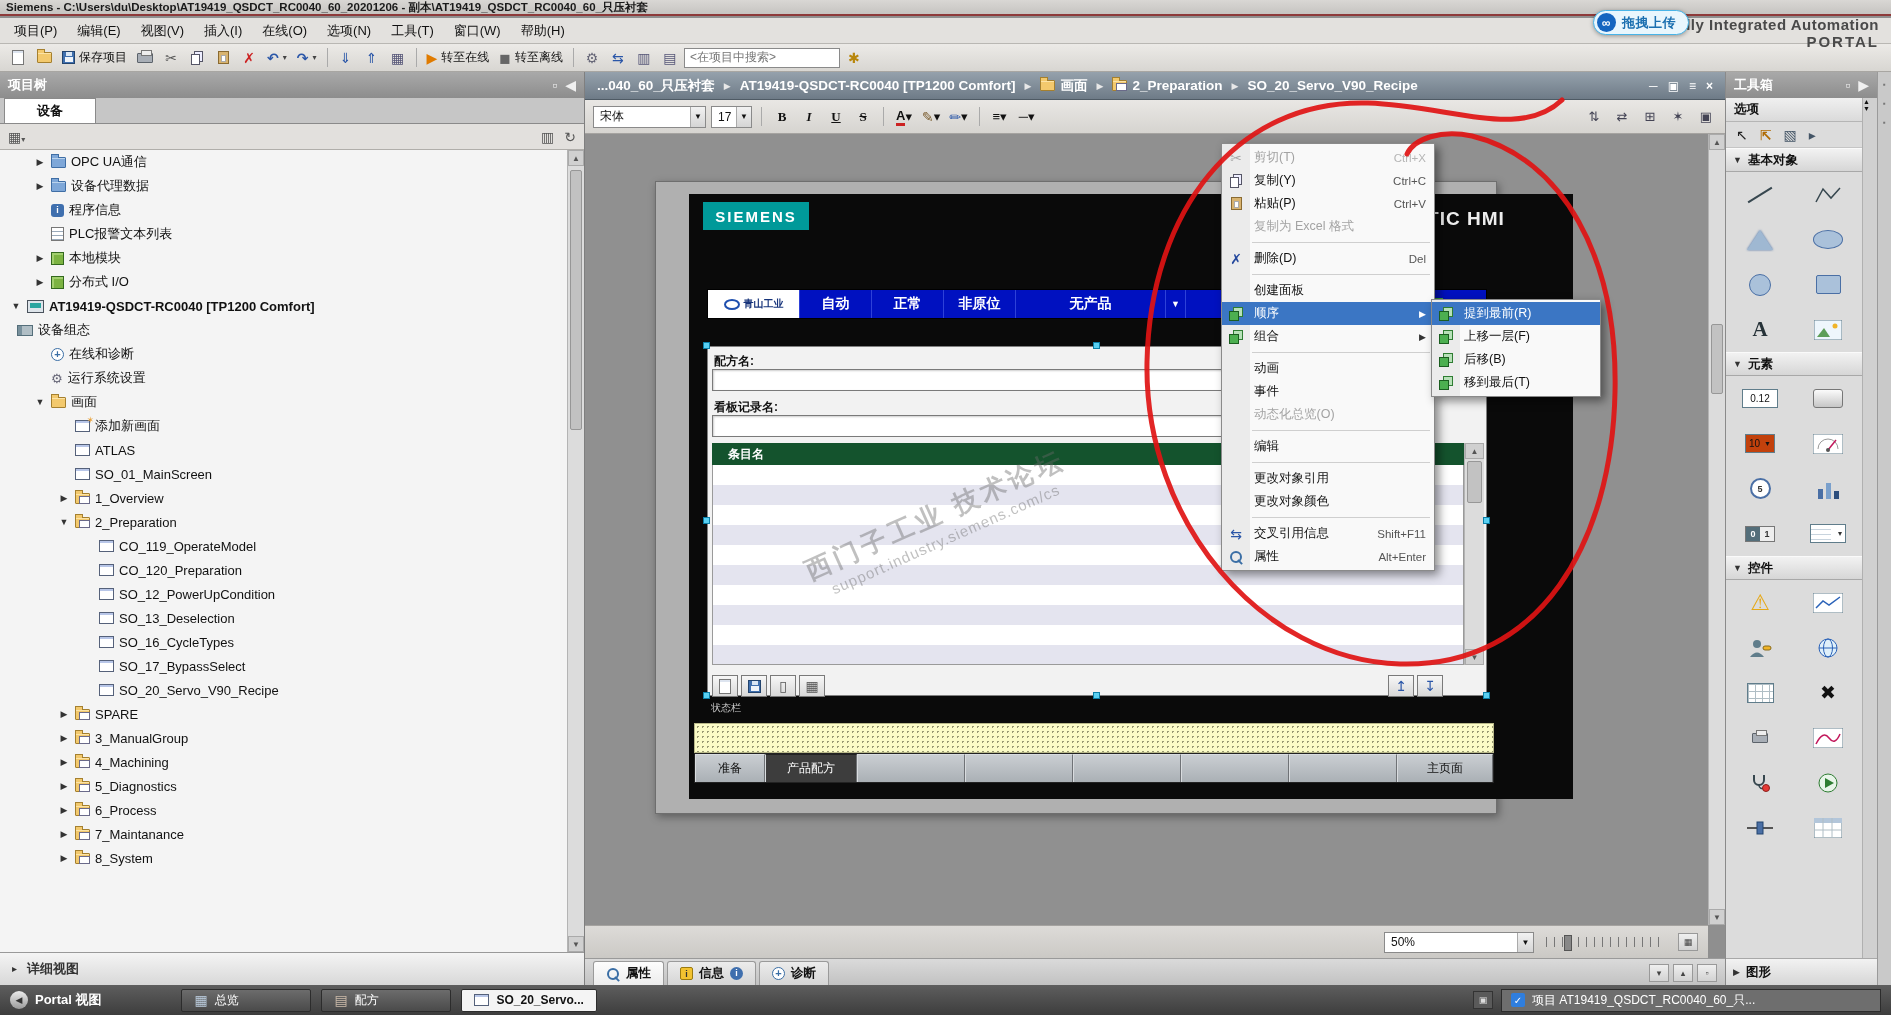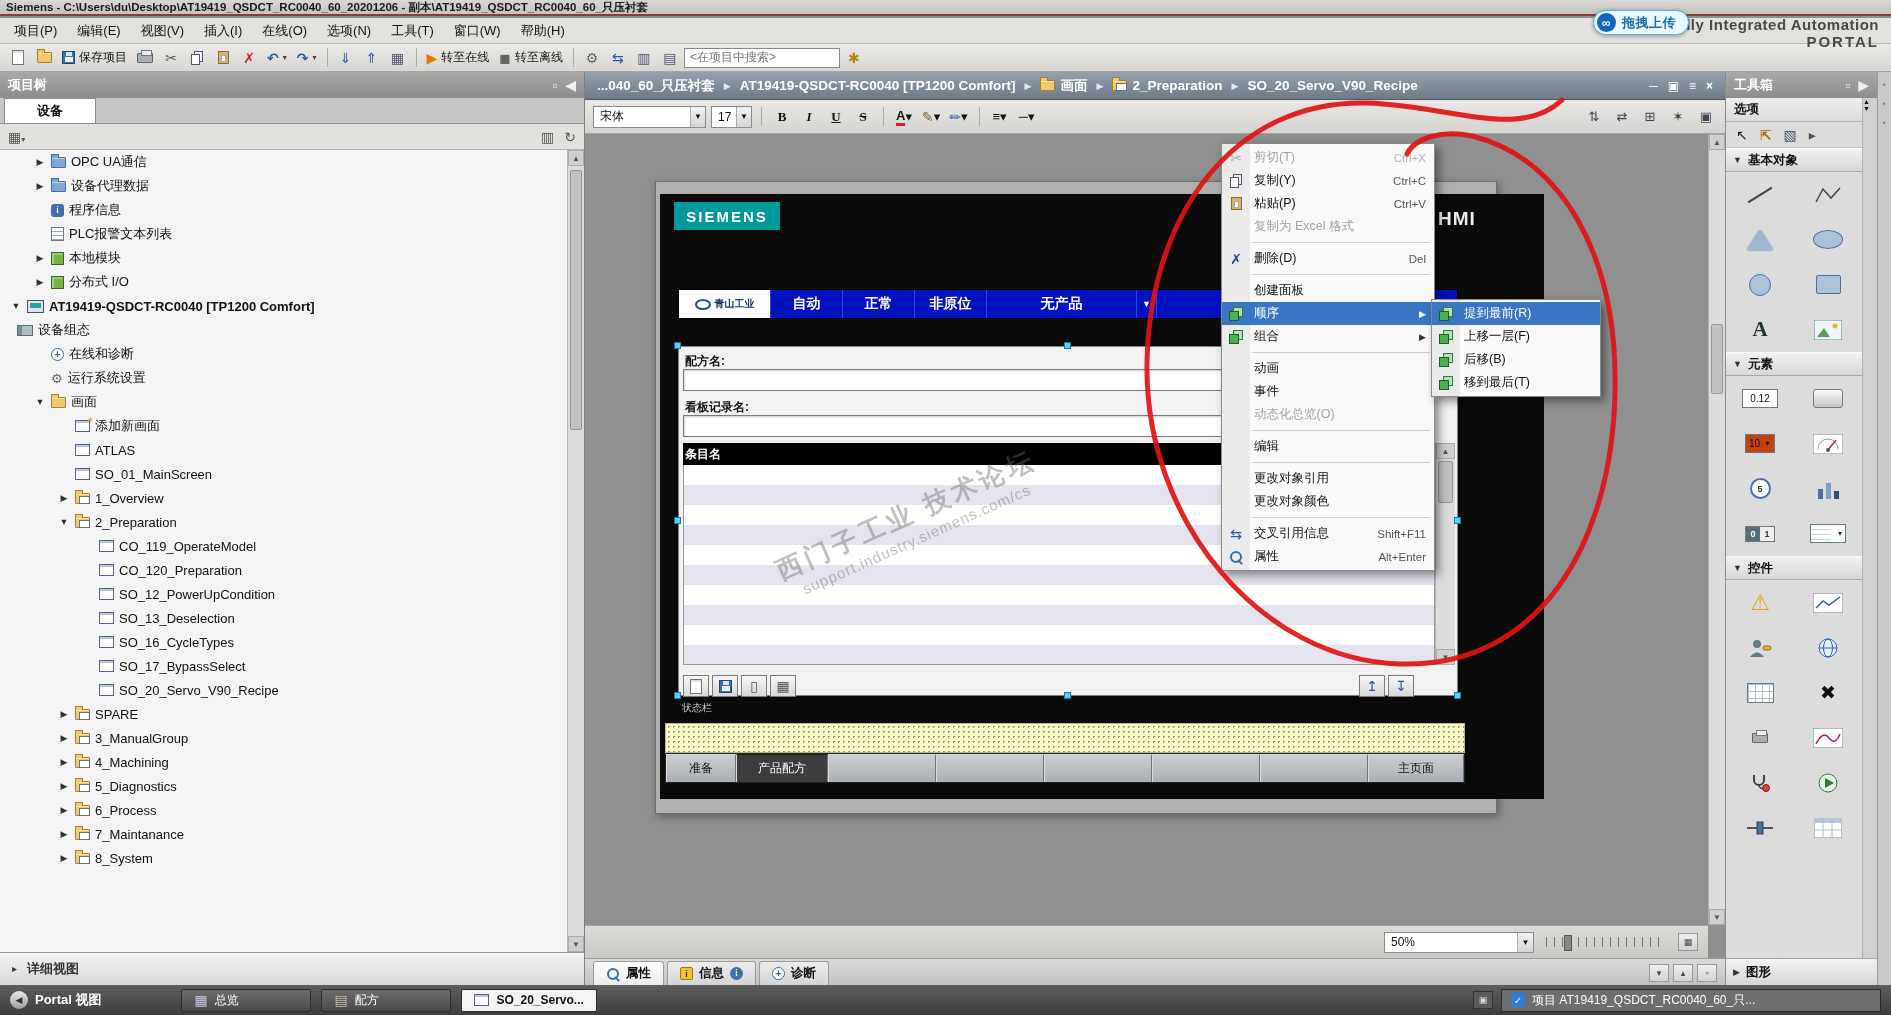"SIEMENS" .screen { left: 4px -> 33px }
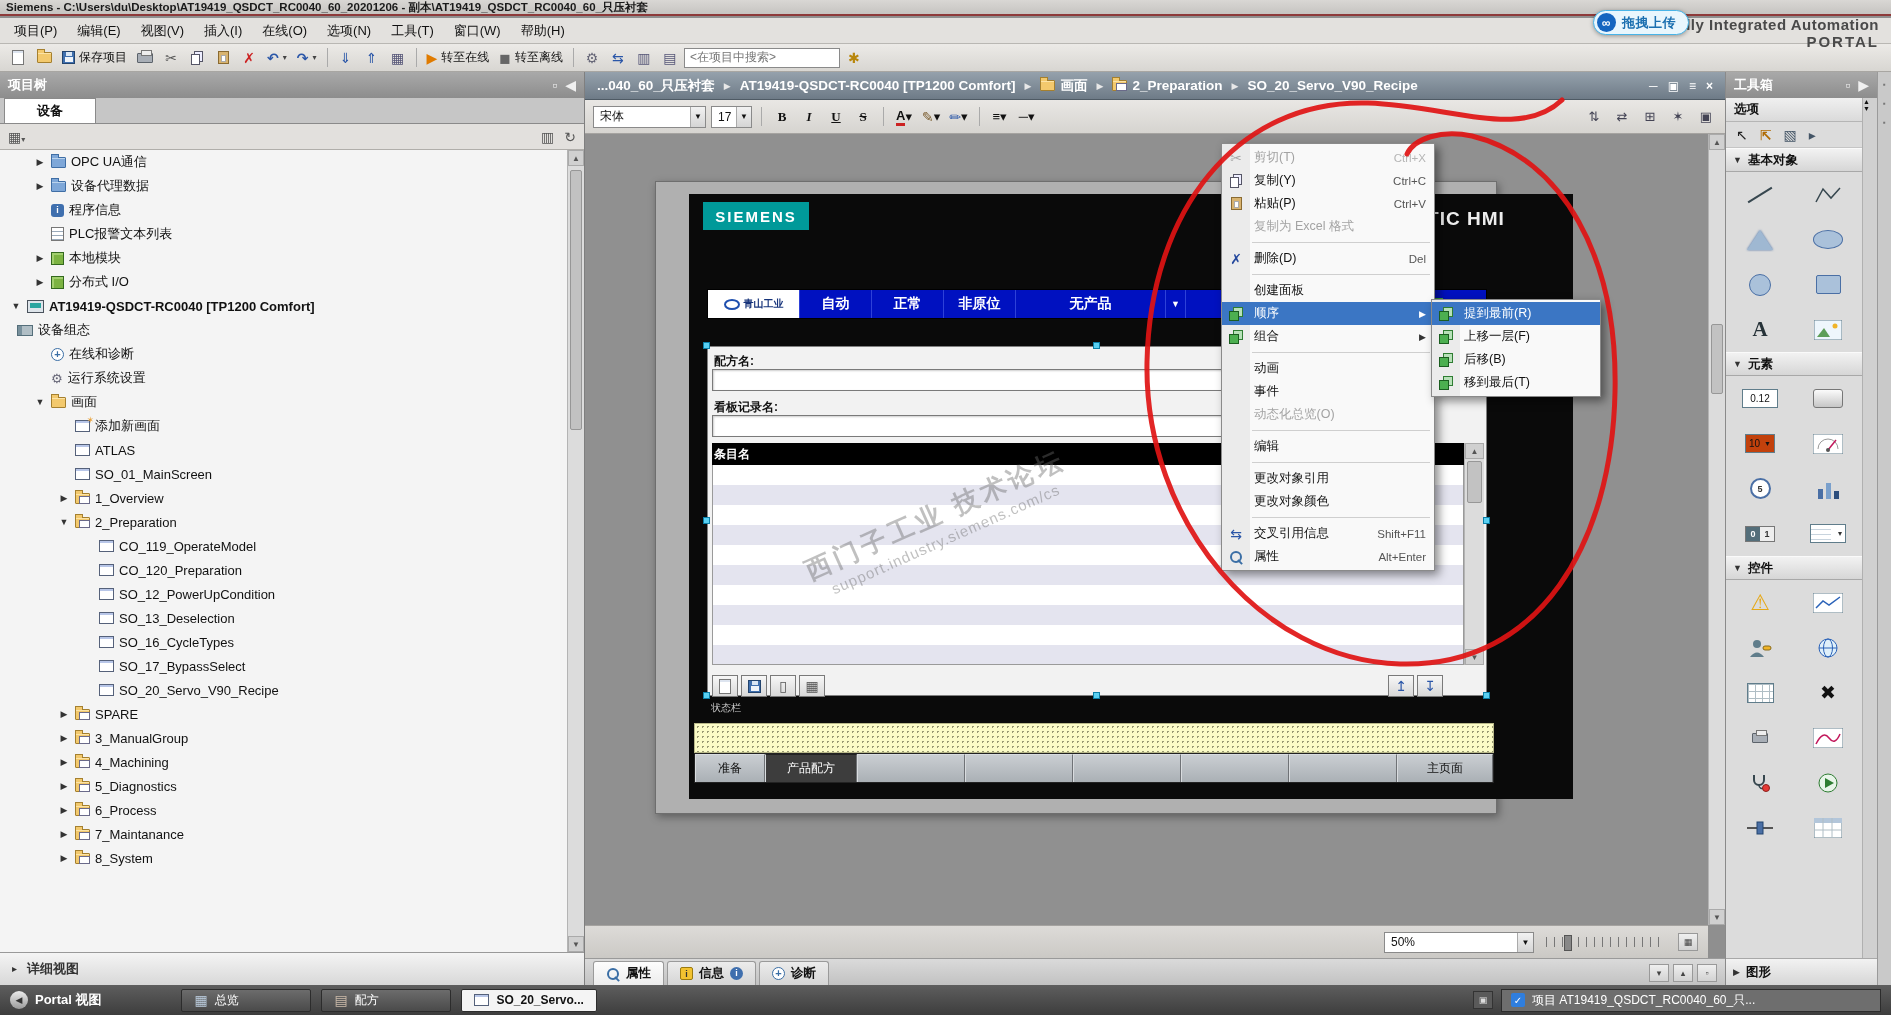"条目名" .rthead { background: #000000 -> #14532d; padding: 0 2px -> 0 16px }
